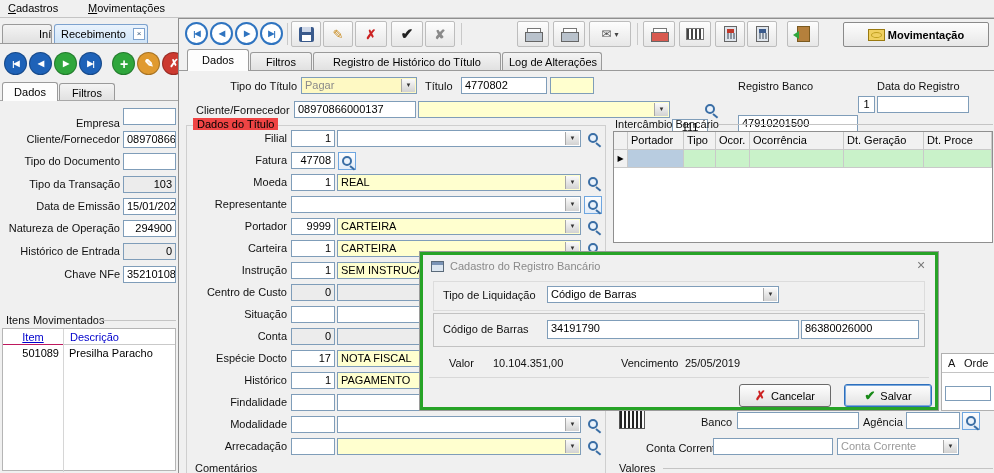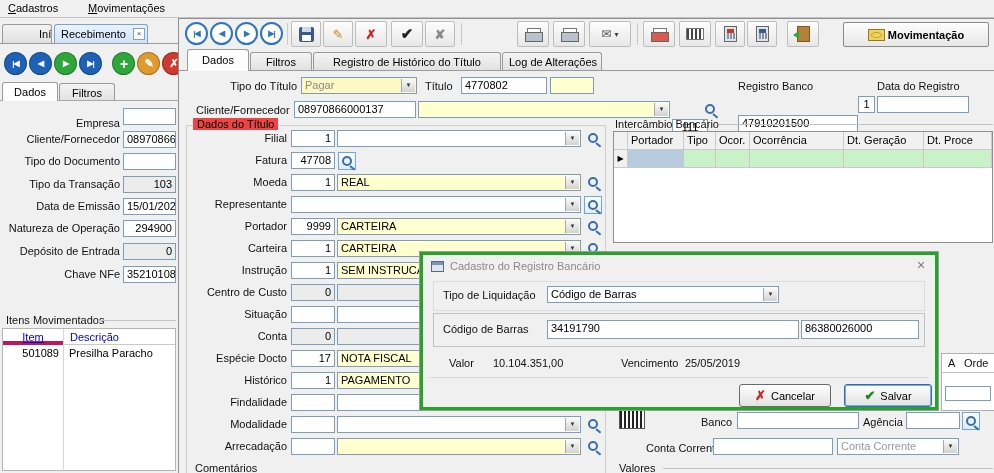"Depósito de Entrada" div.lbr { text: Depósito -> Histórico }
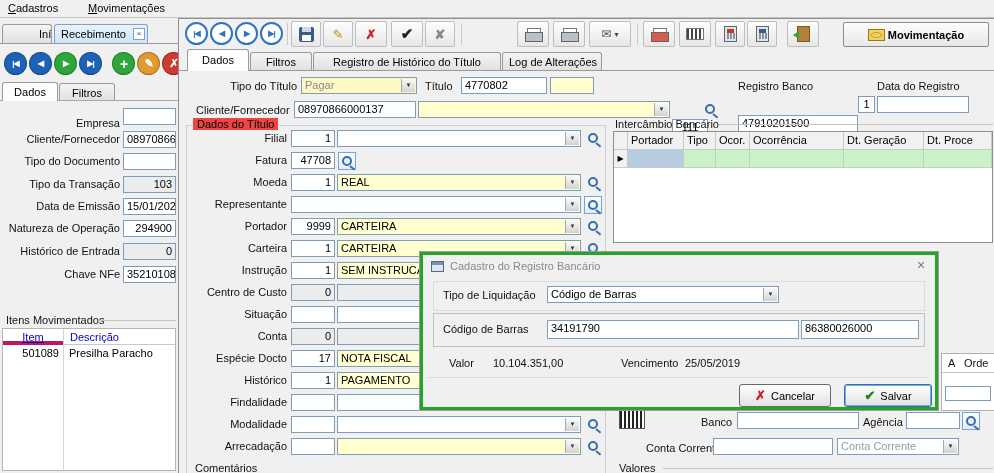"Item" div.abs { border-bottom: 4px solid #be185d -> 1px solid #be185d }
